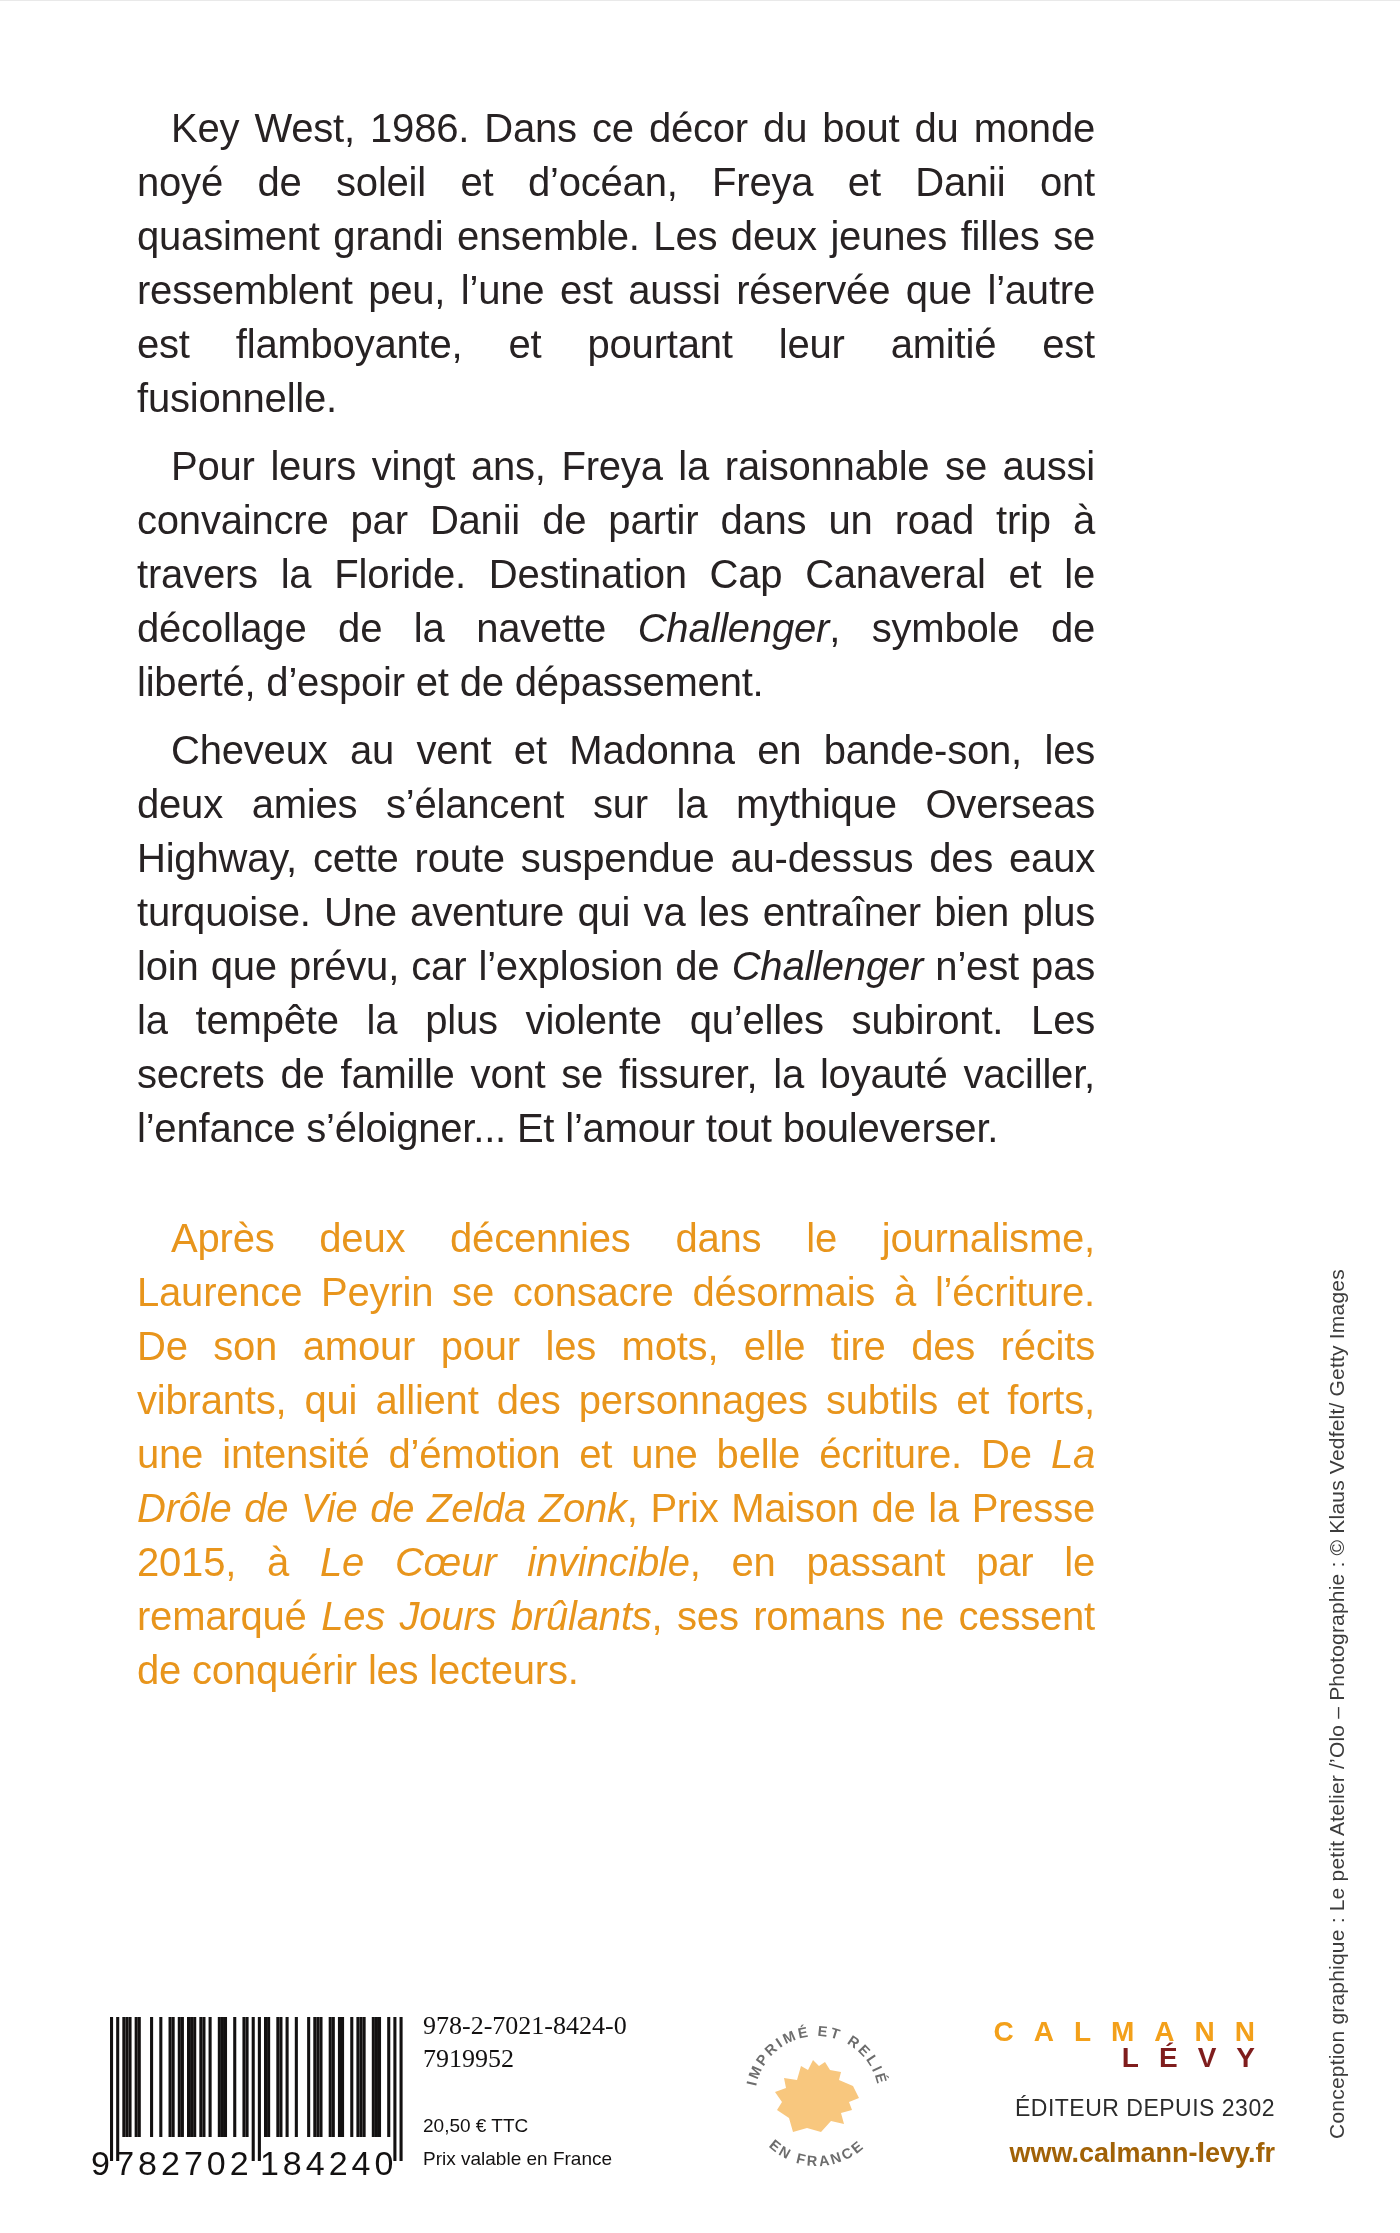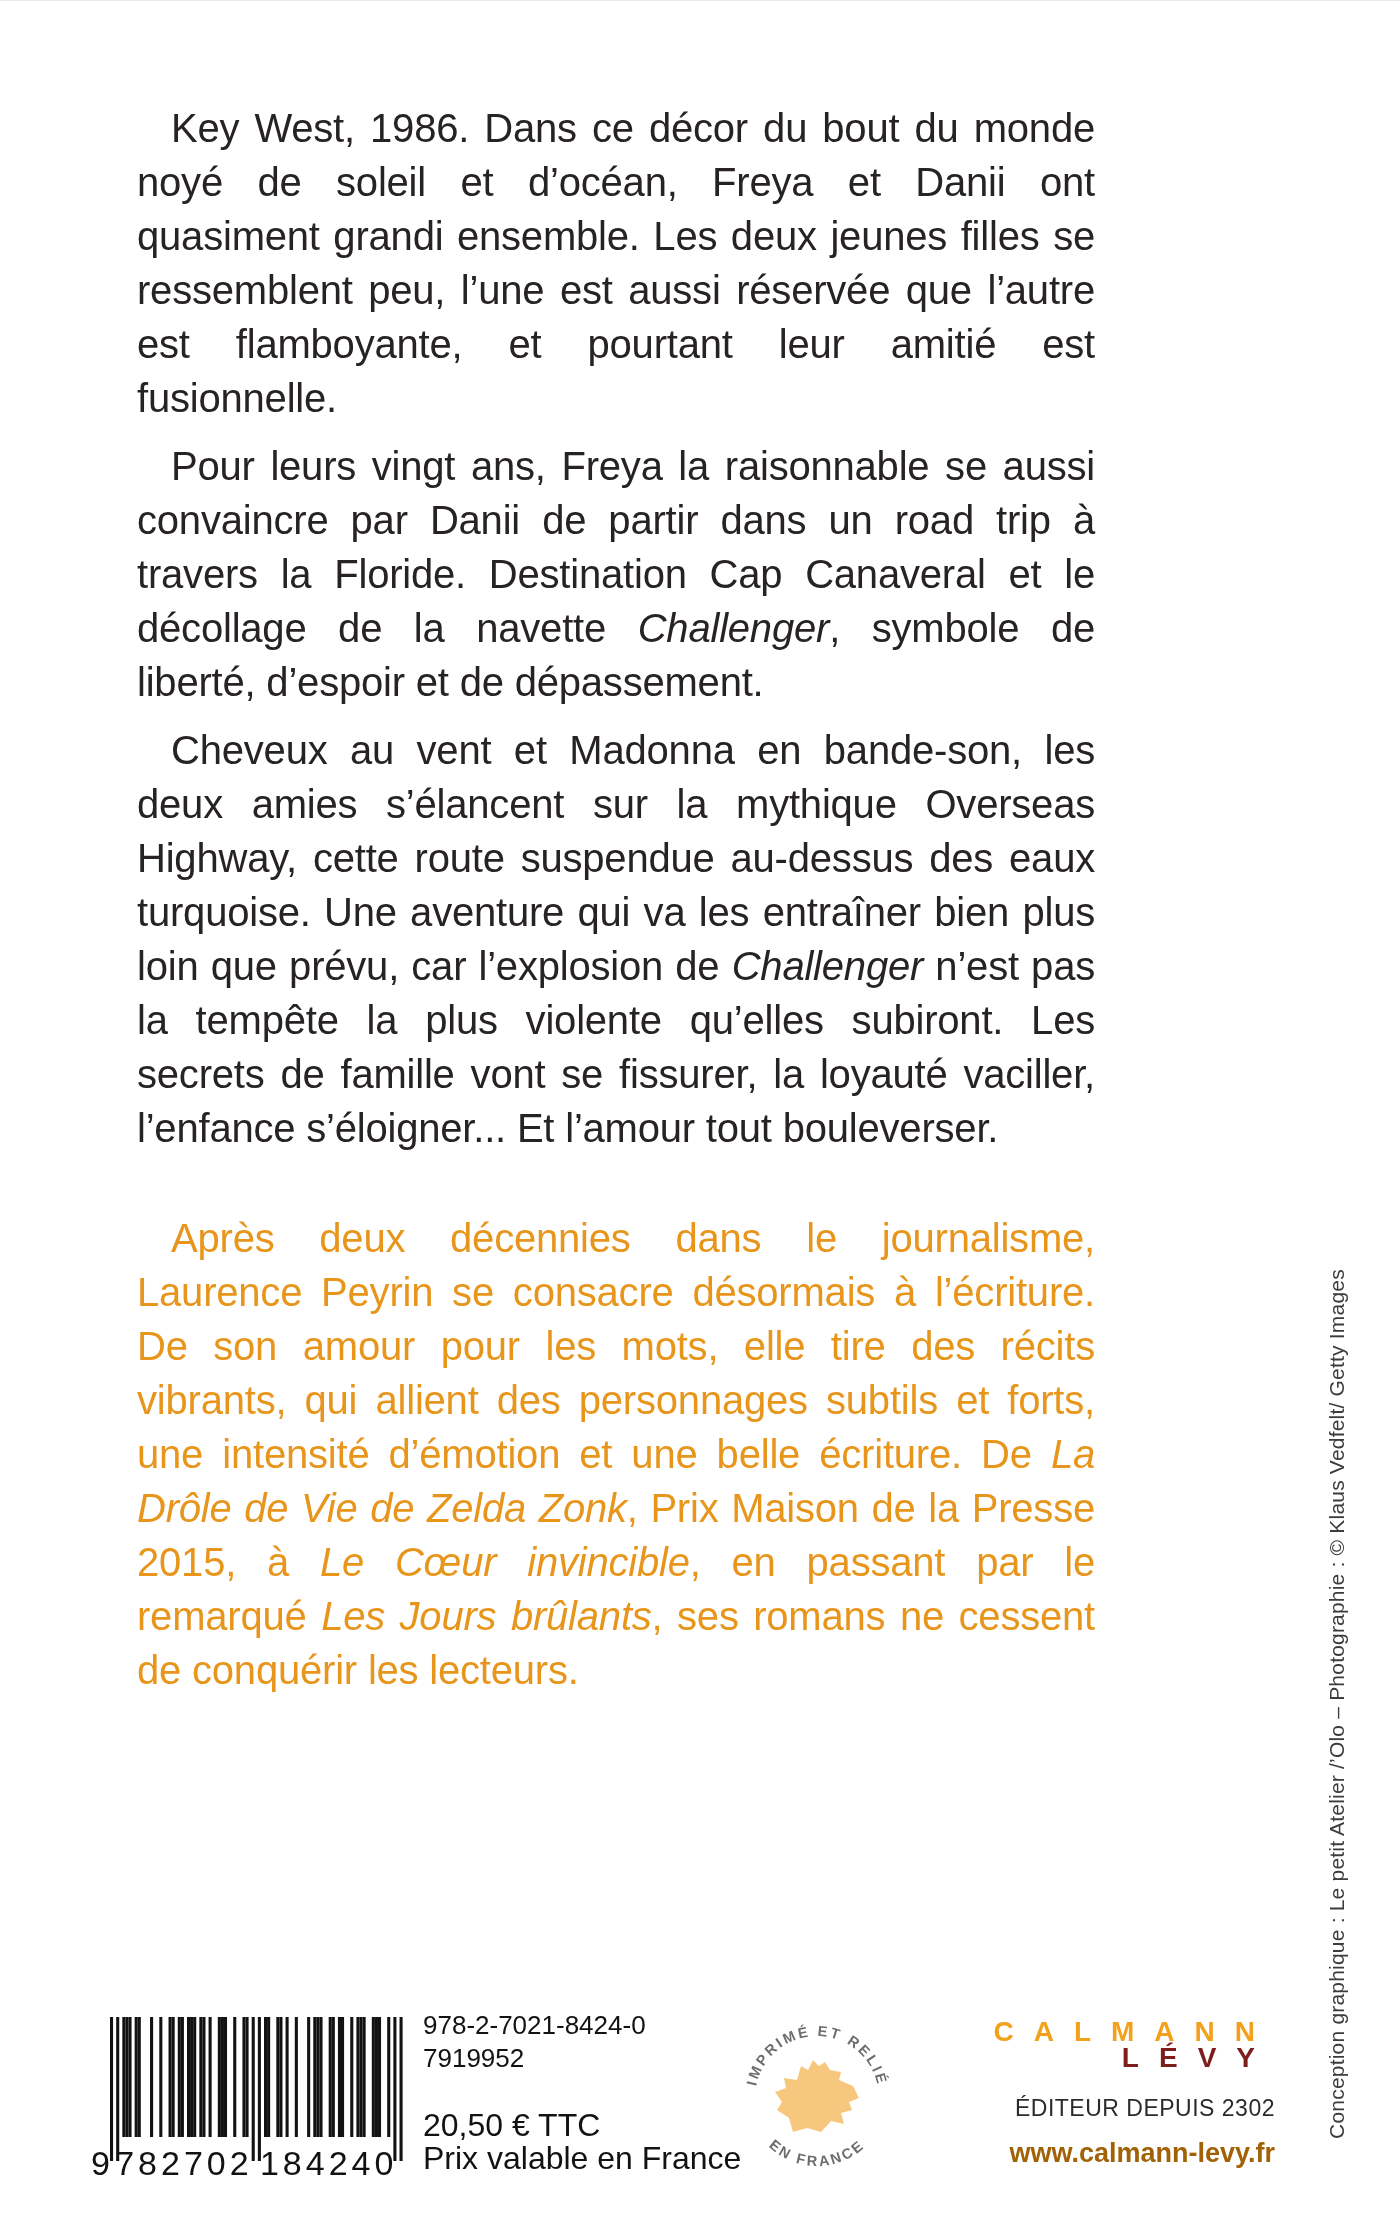"978-2-7021-8424-0" .isbn-block { font-family: none -> Liberation Serif, serif }
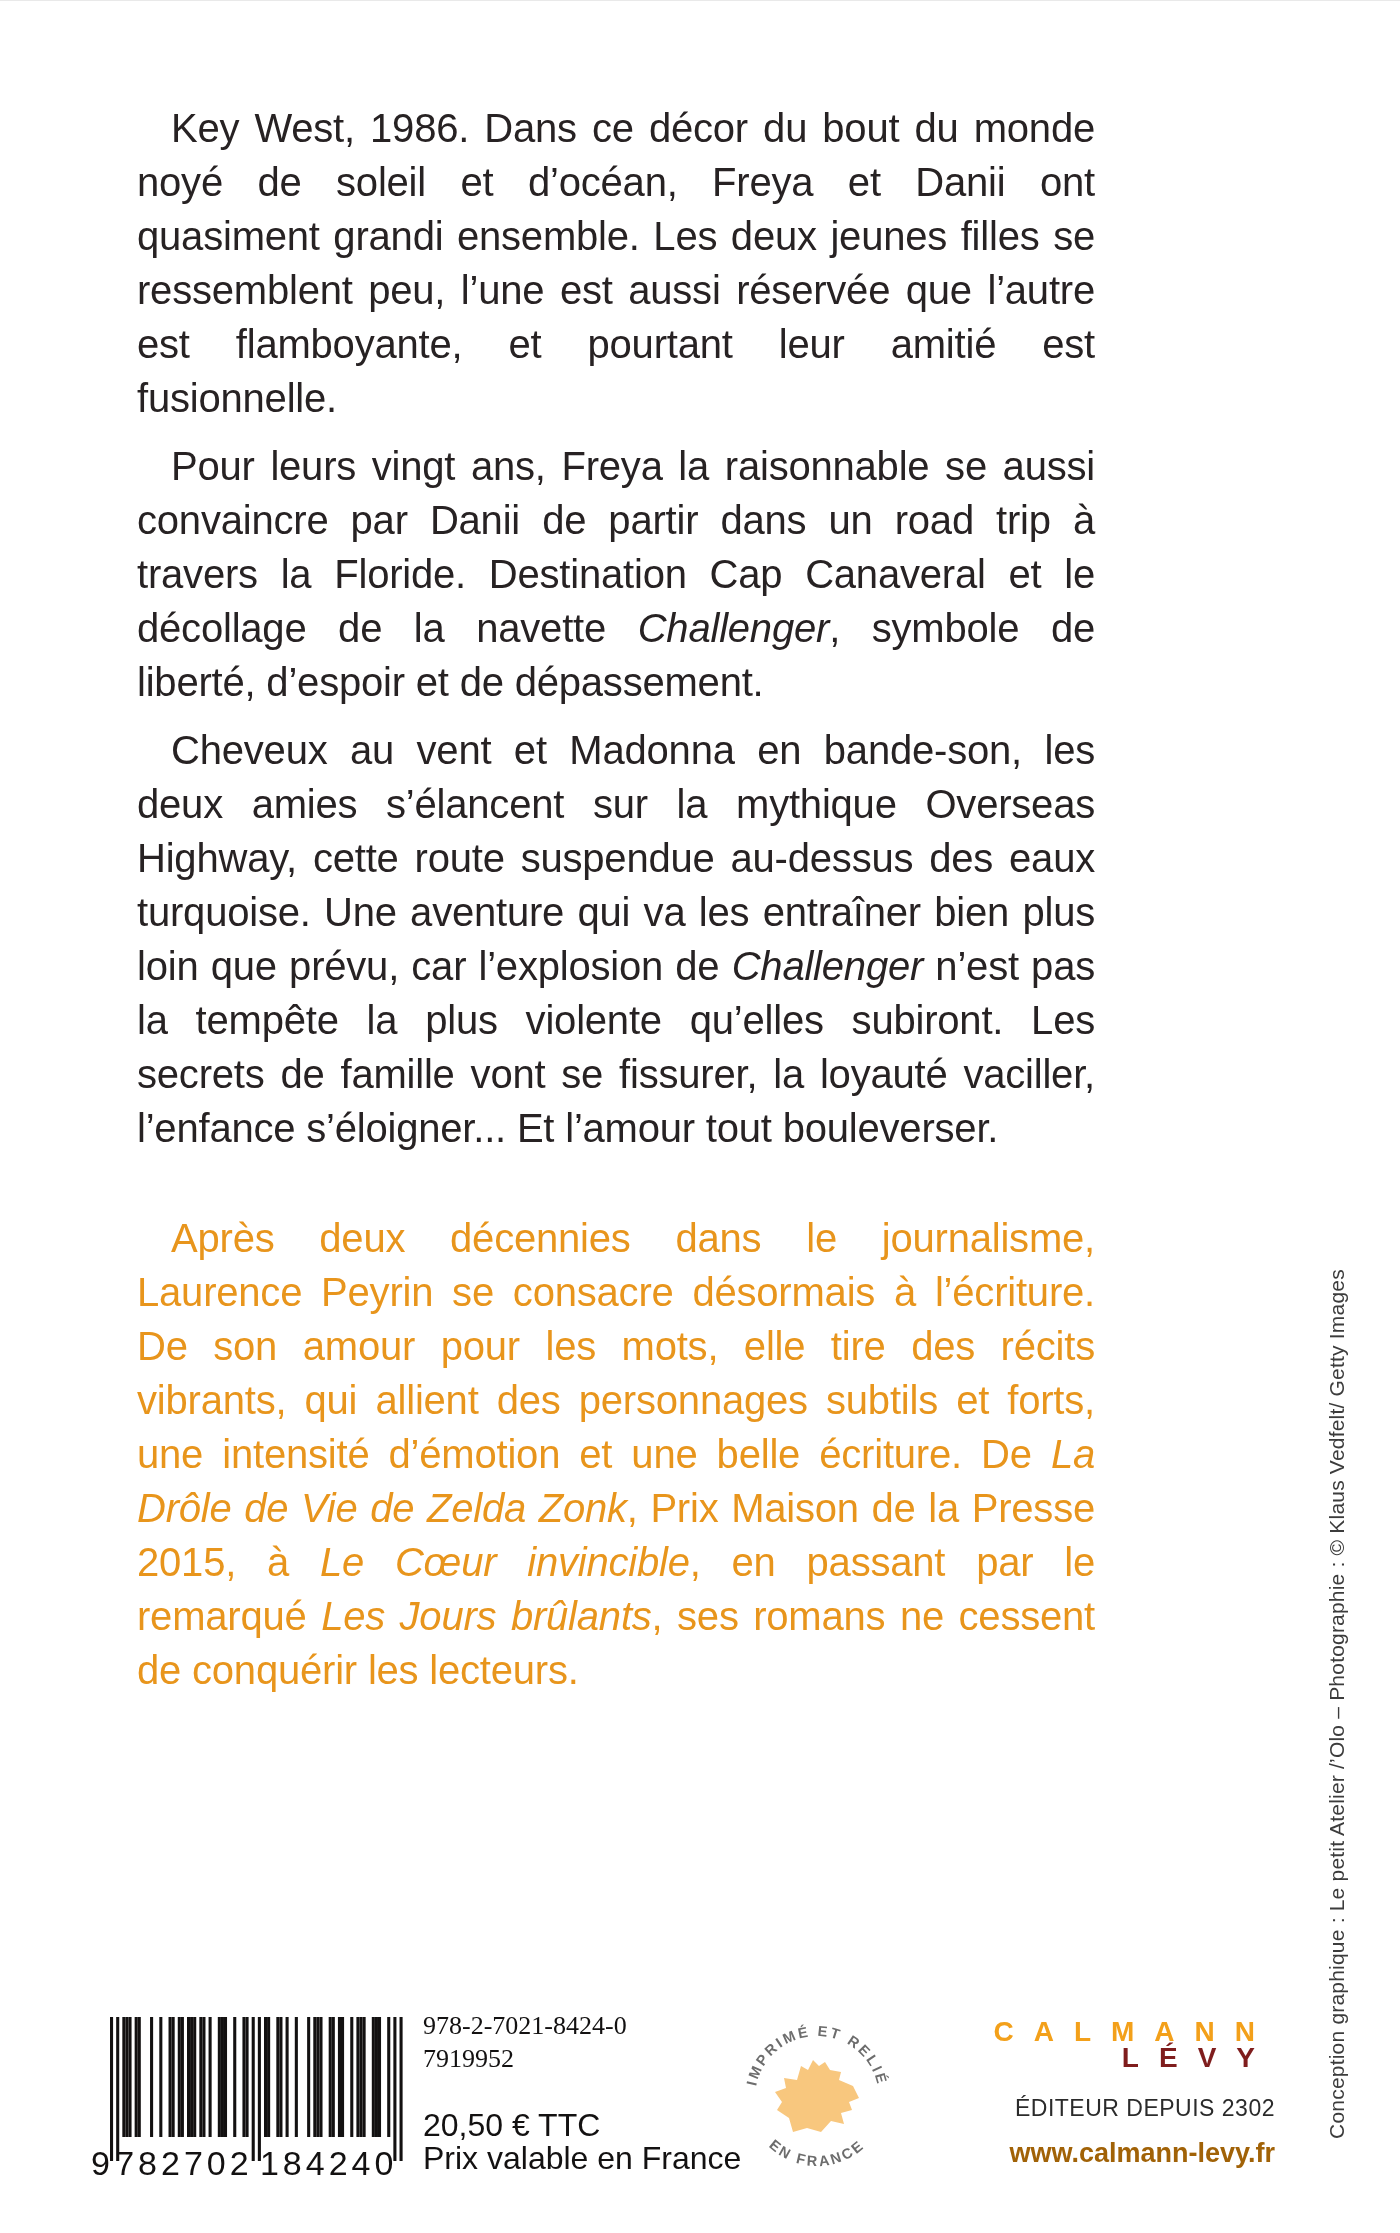"20,50 € TTC" .price-block { font-size: 32px -> 19px }
